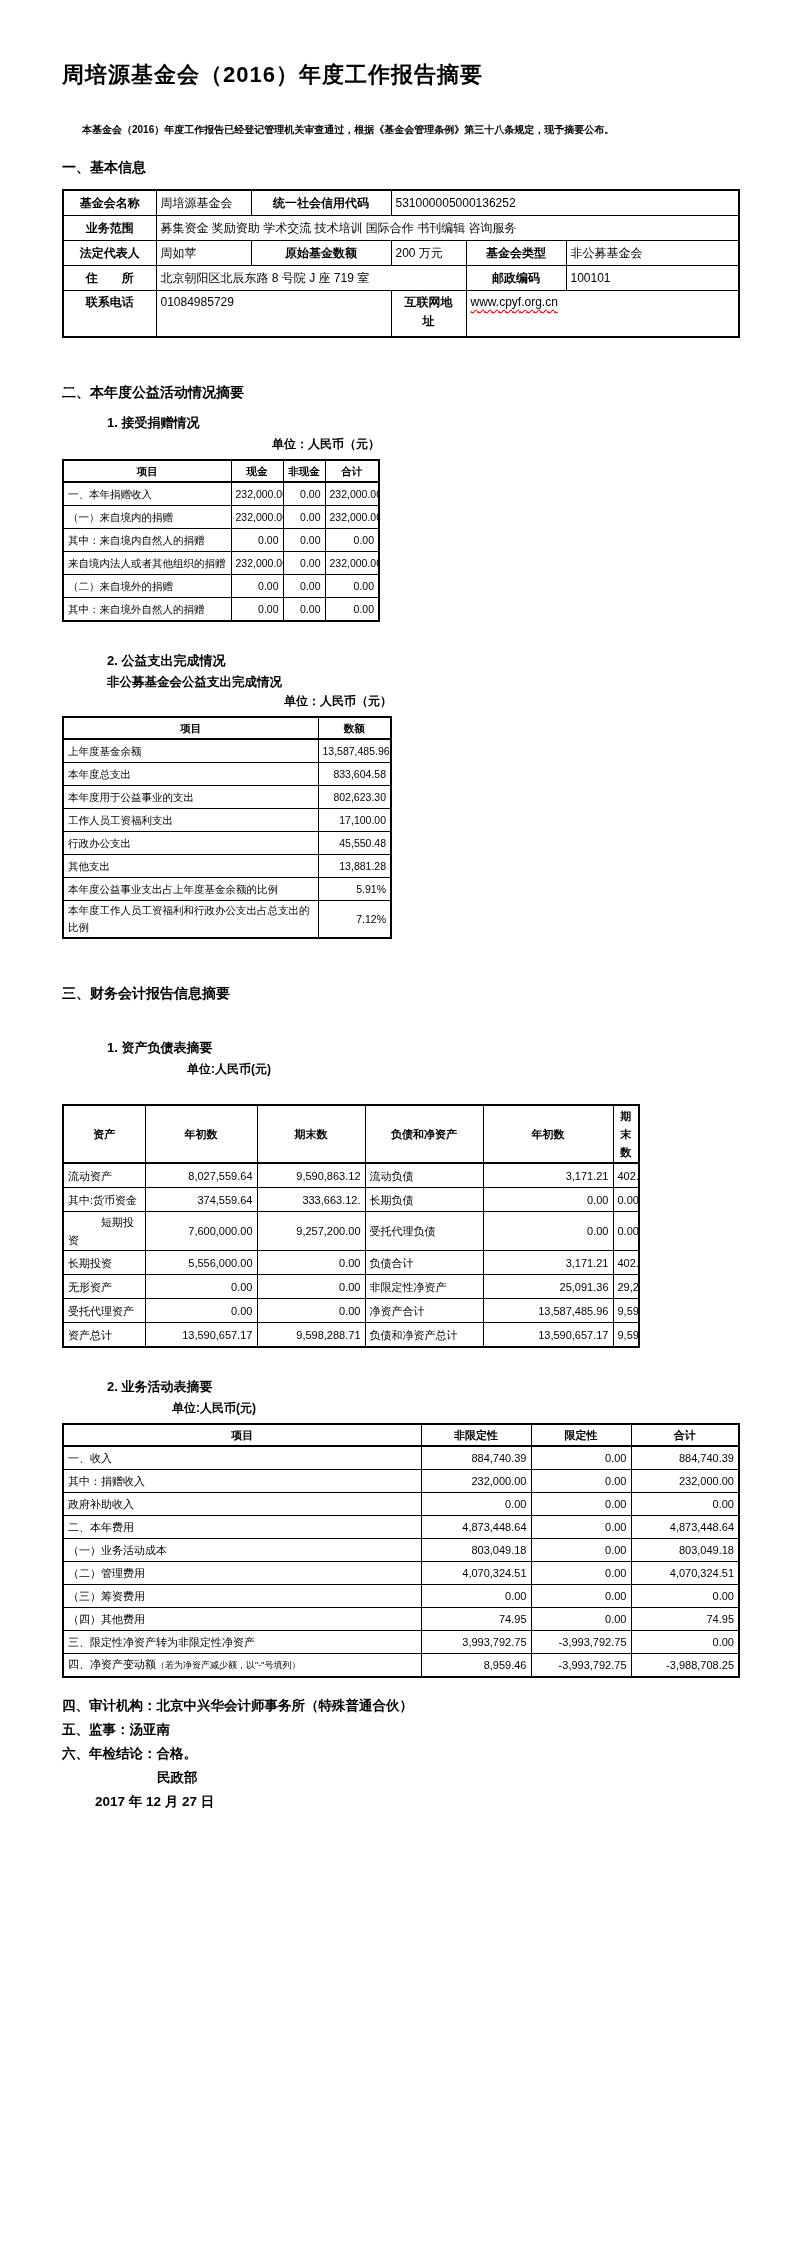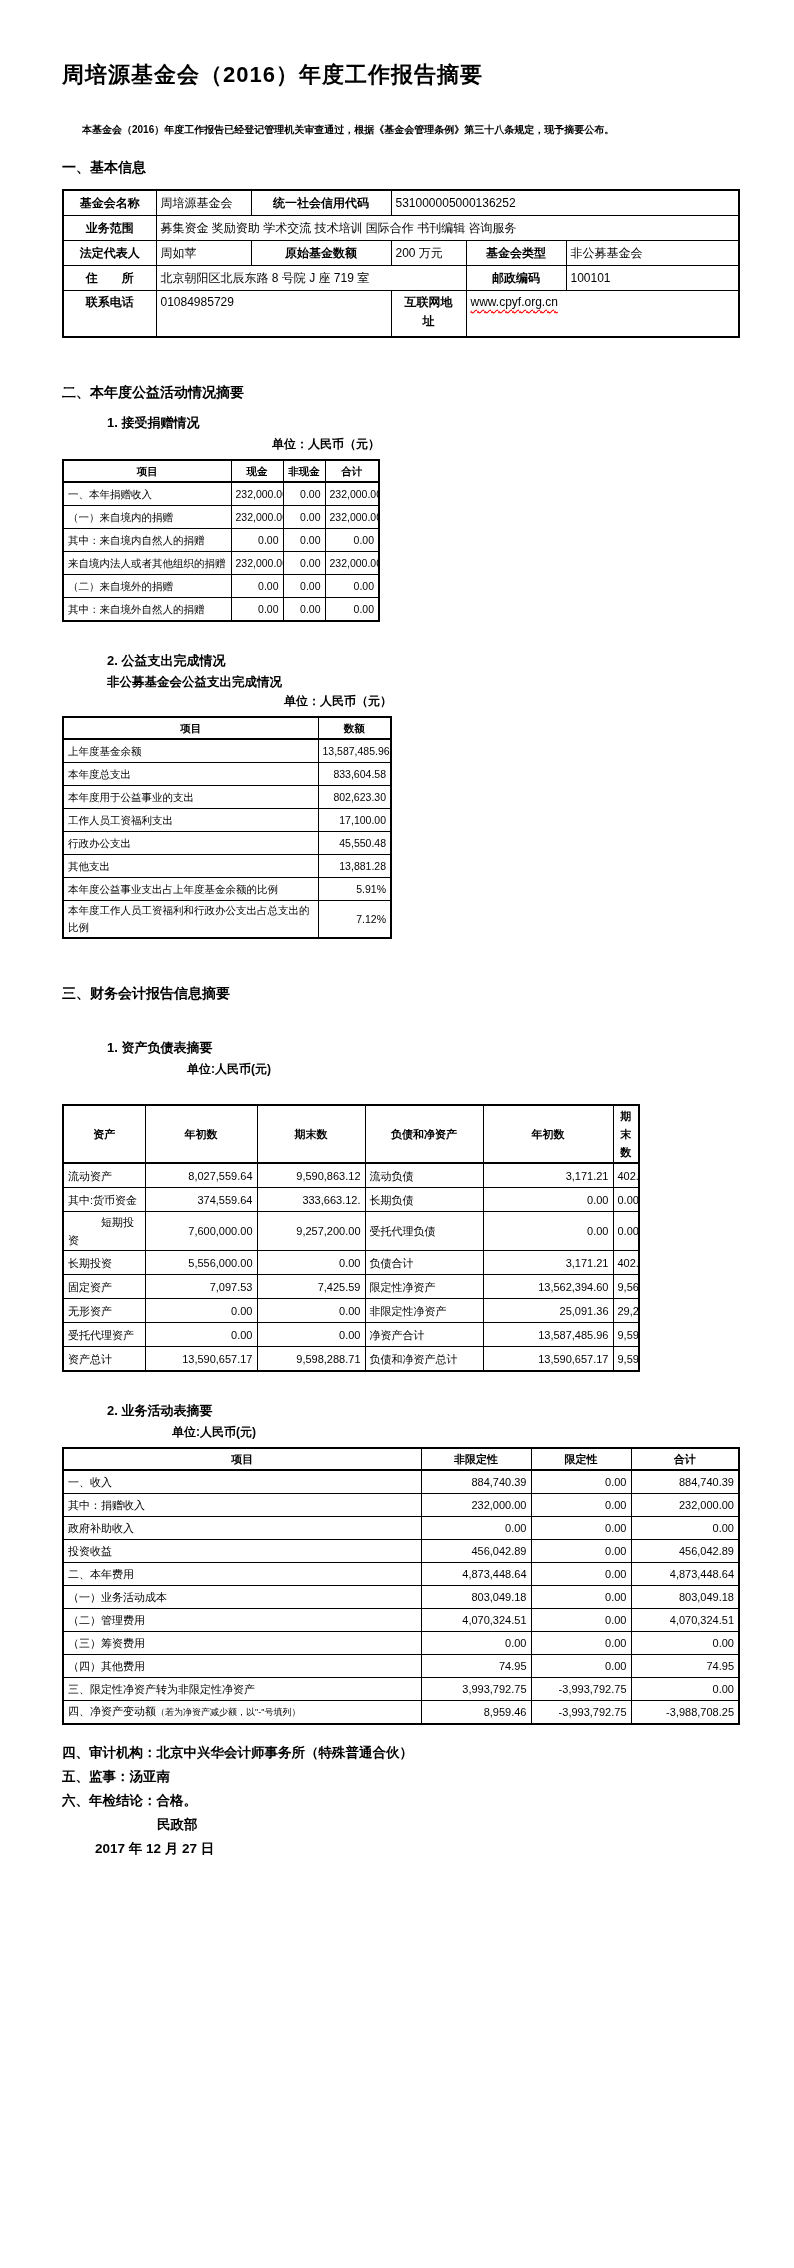"固定资产" tr { html: <tr> <td>固定资产</td> <td>7,097.53</td> <td>7,425.59</td> <td>限定性净资产</td> <td>13,562,394.60</td> <td>9,568,601.85</td> </tr> -> none }
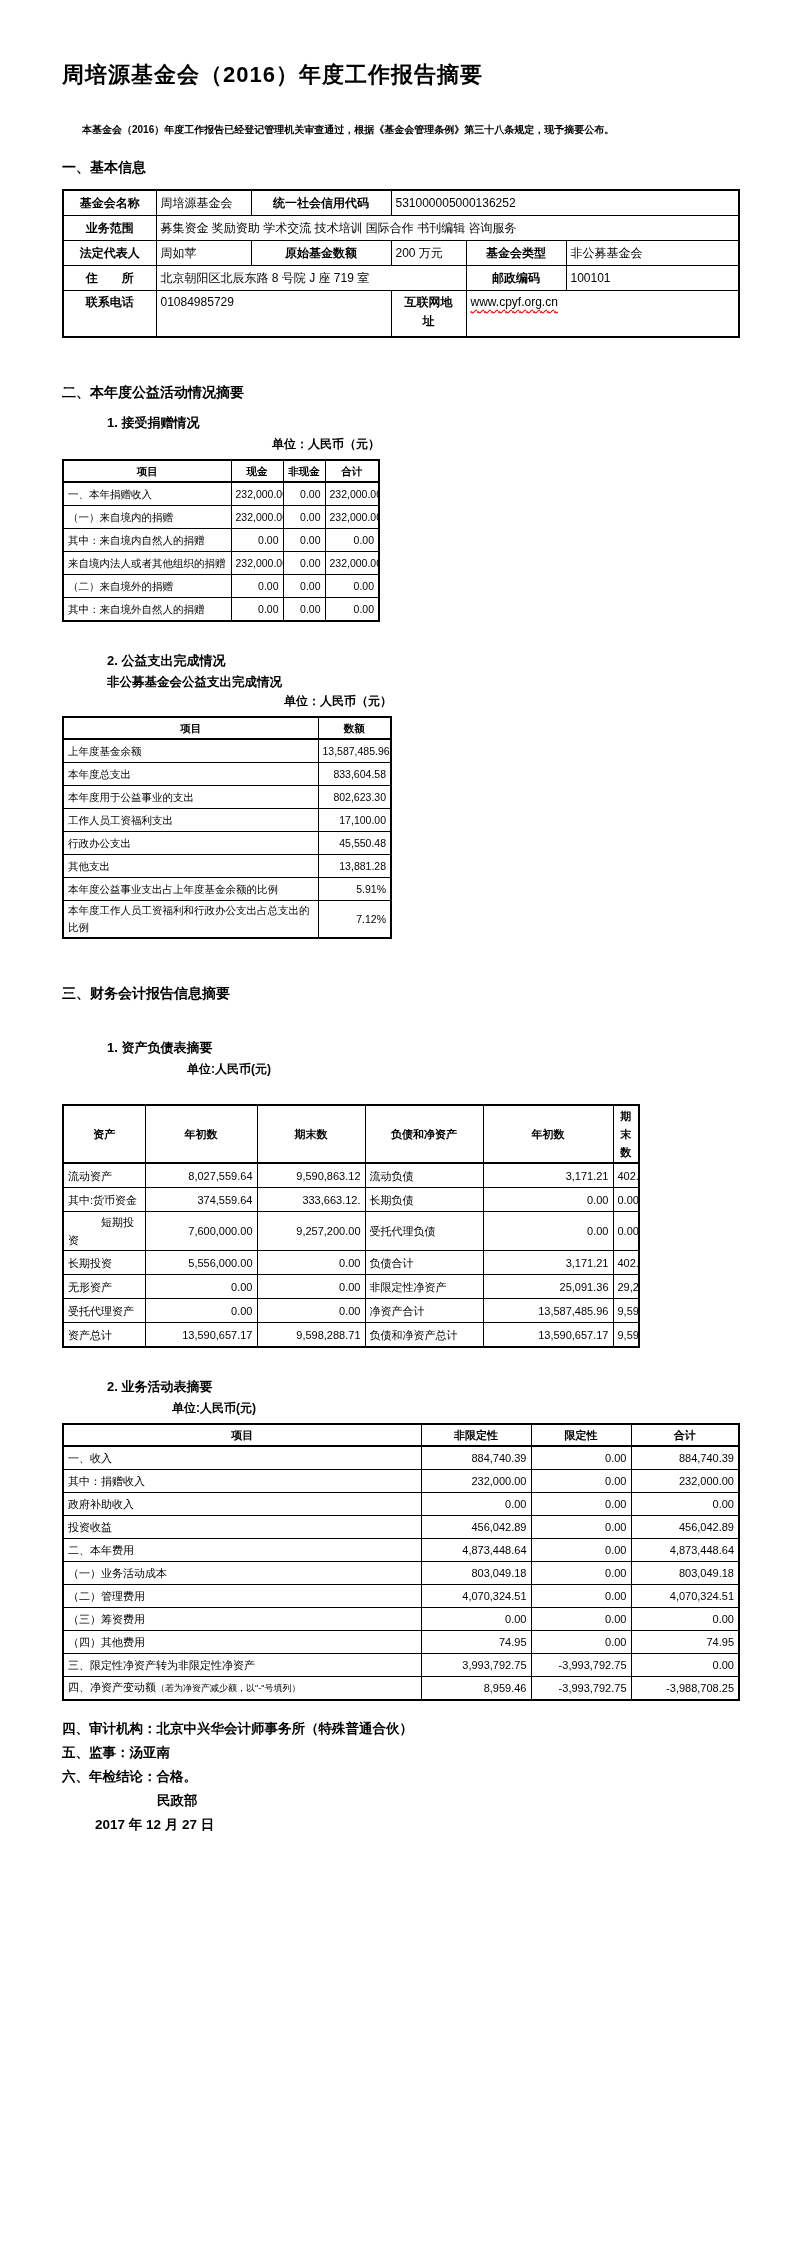"投资收益" tr { html: <tr> <td>投资收益</td> <td>456,042.89</td> <td>0.00</td> <td>456,042.89</td> </tr> -> none }
